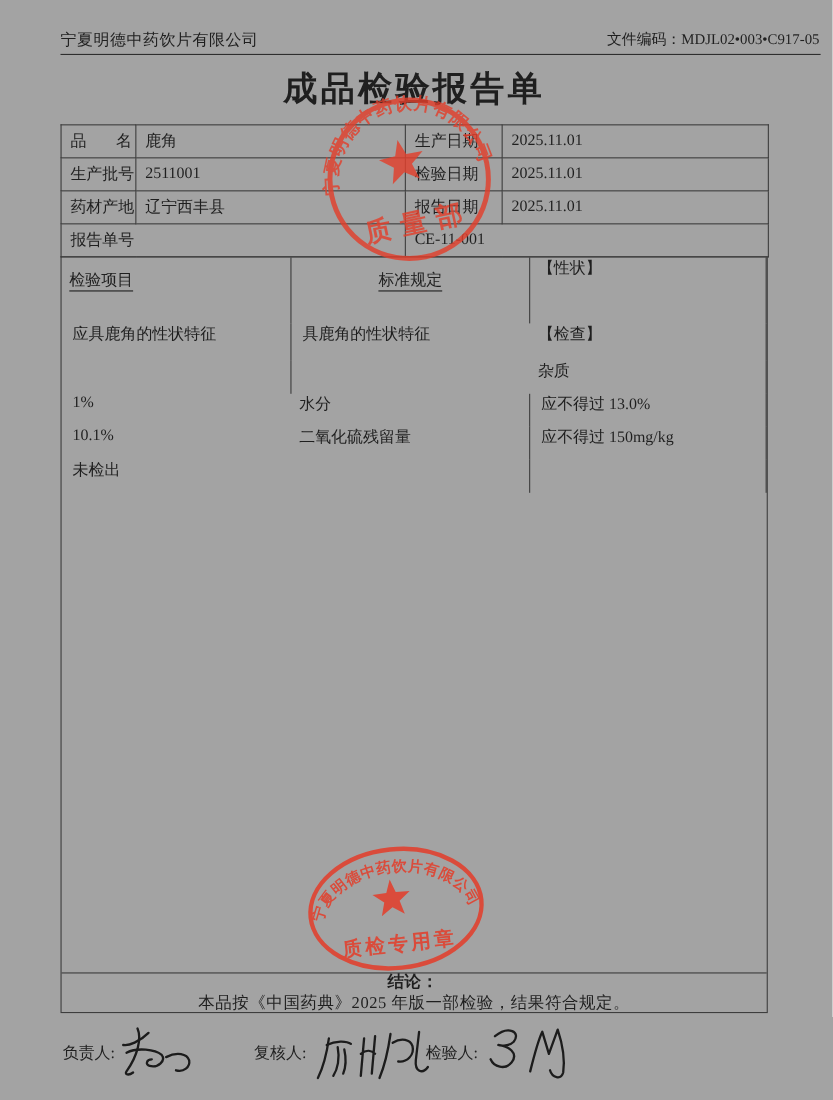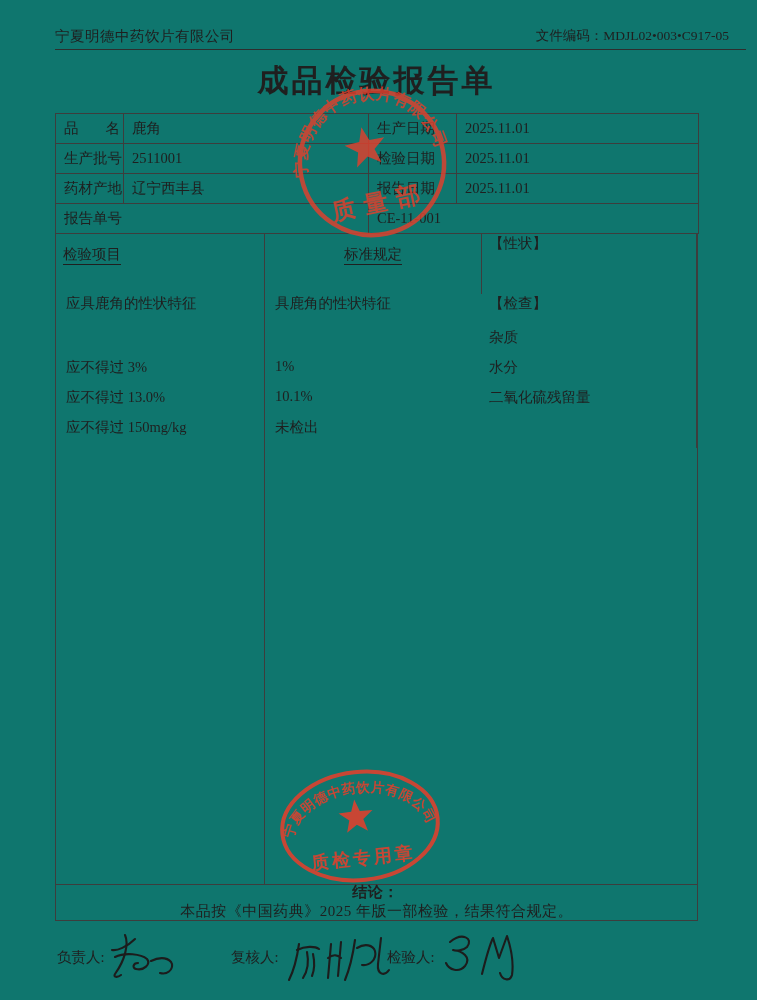"宁夏明德中药饮片有限公司" .page { background: #0f766e -> #a3a3a3 }
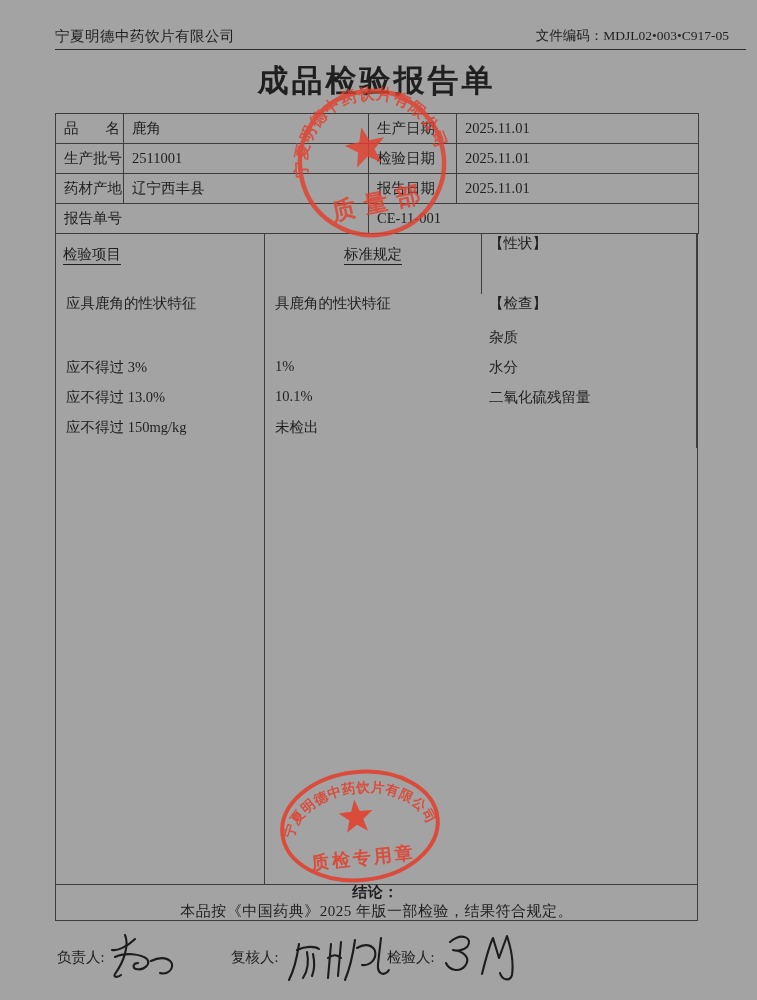"文件编码：MDJL02•003•C917-05" .hdr-code { right: 28px -> 12px }
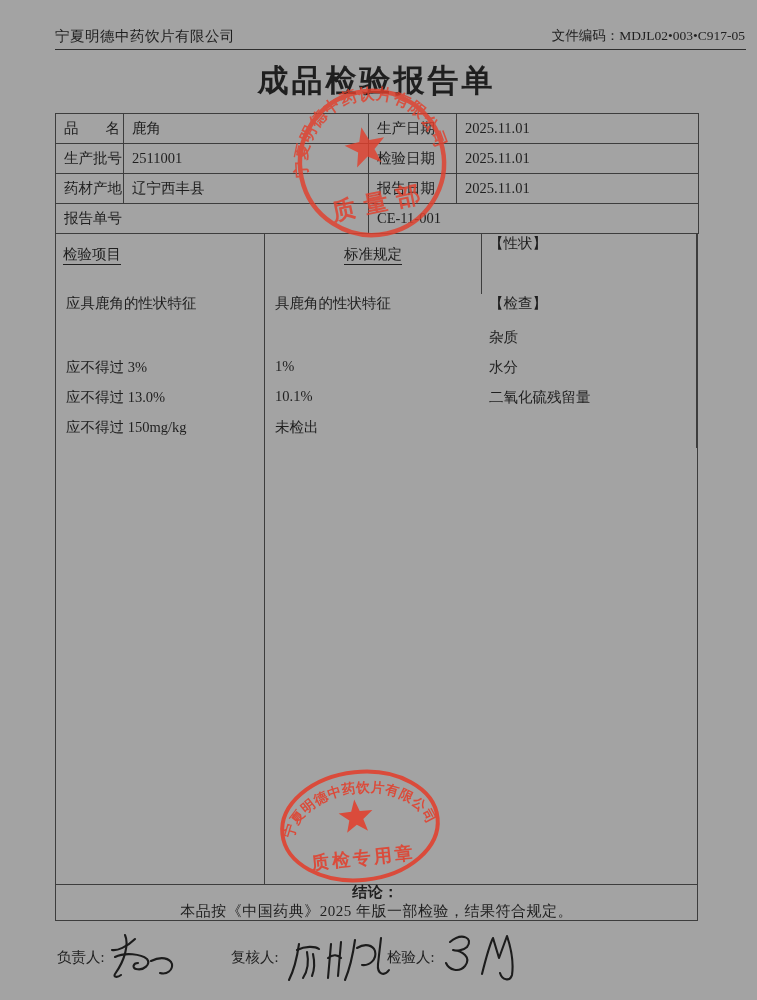"应不得过 3%" div.c2 { html: <div>应不得过 3%</div> -> none }
